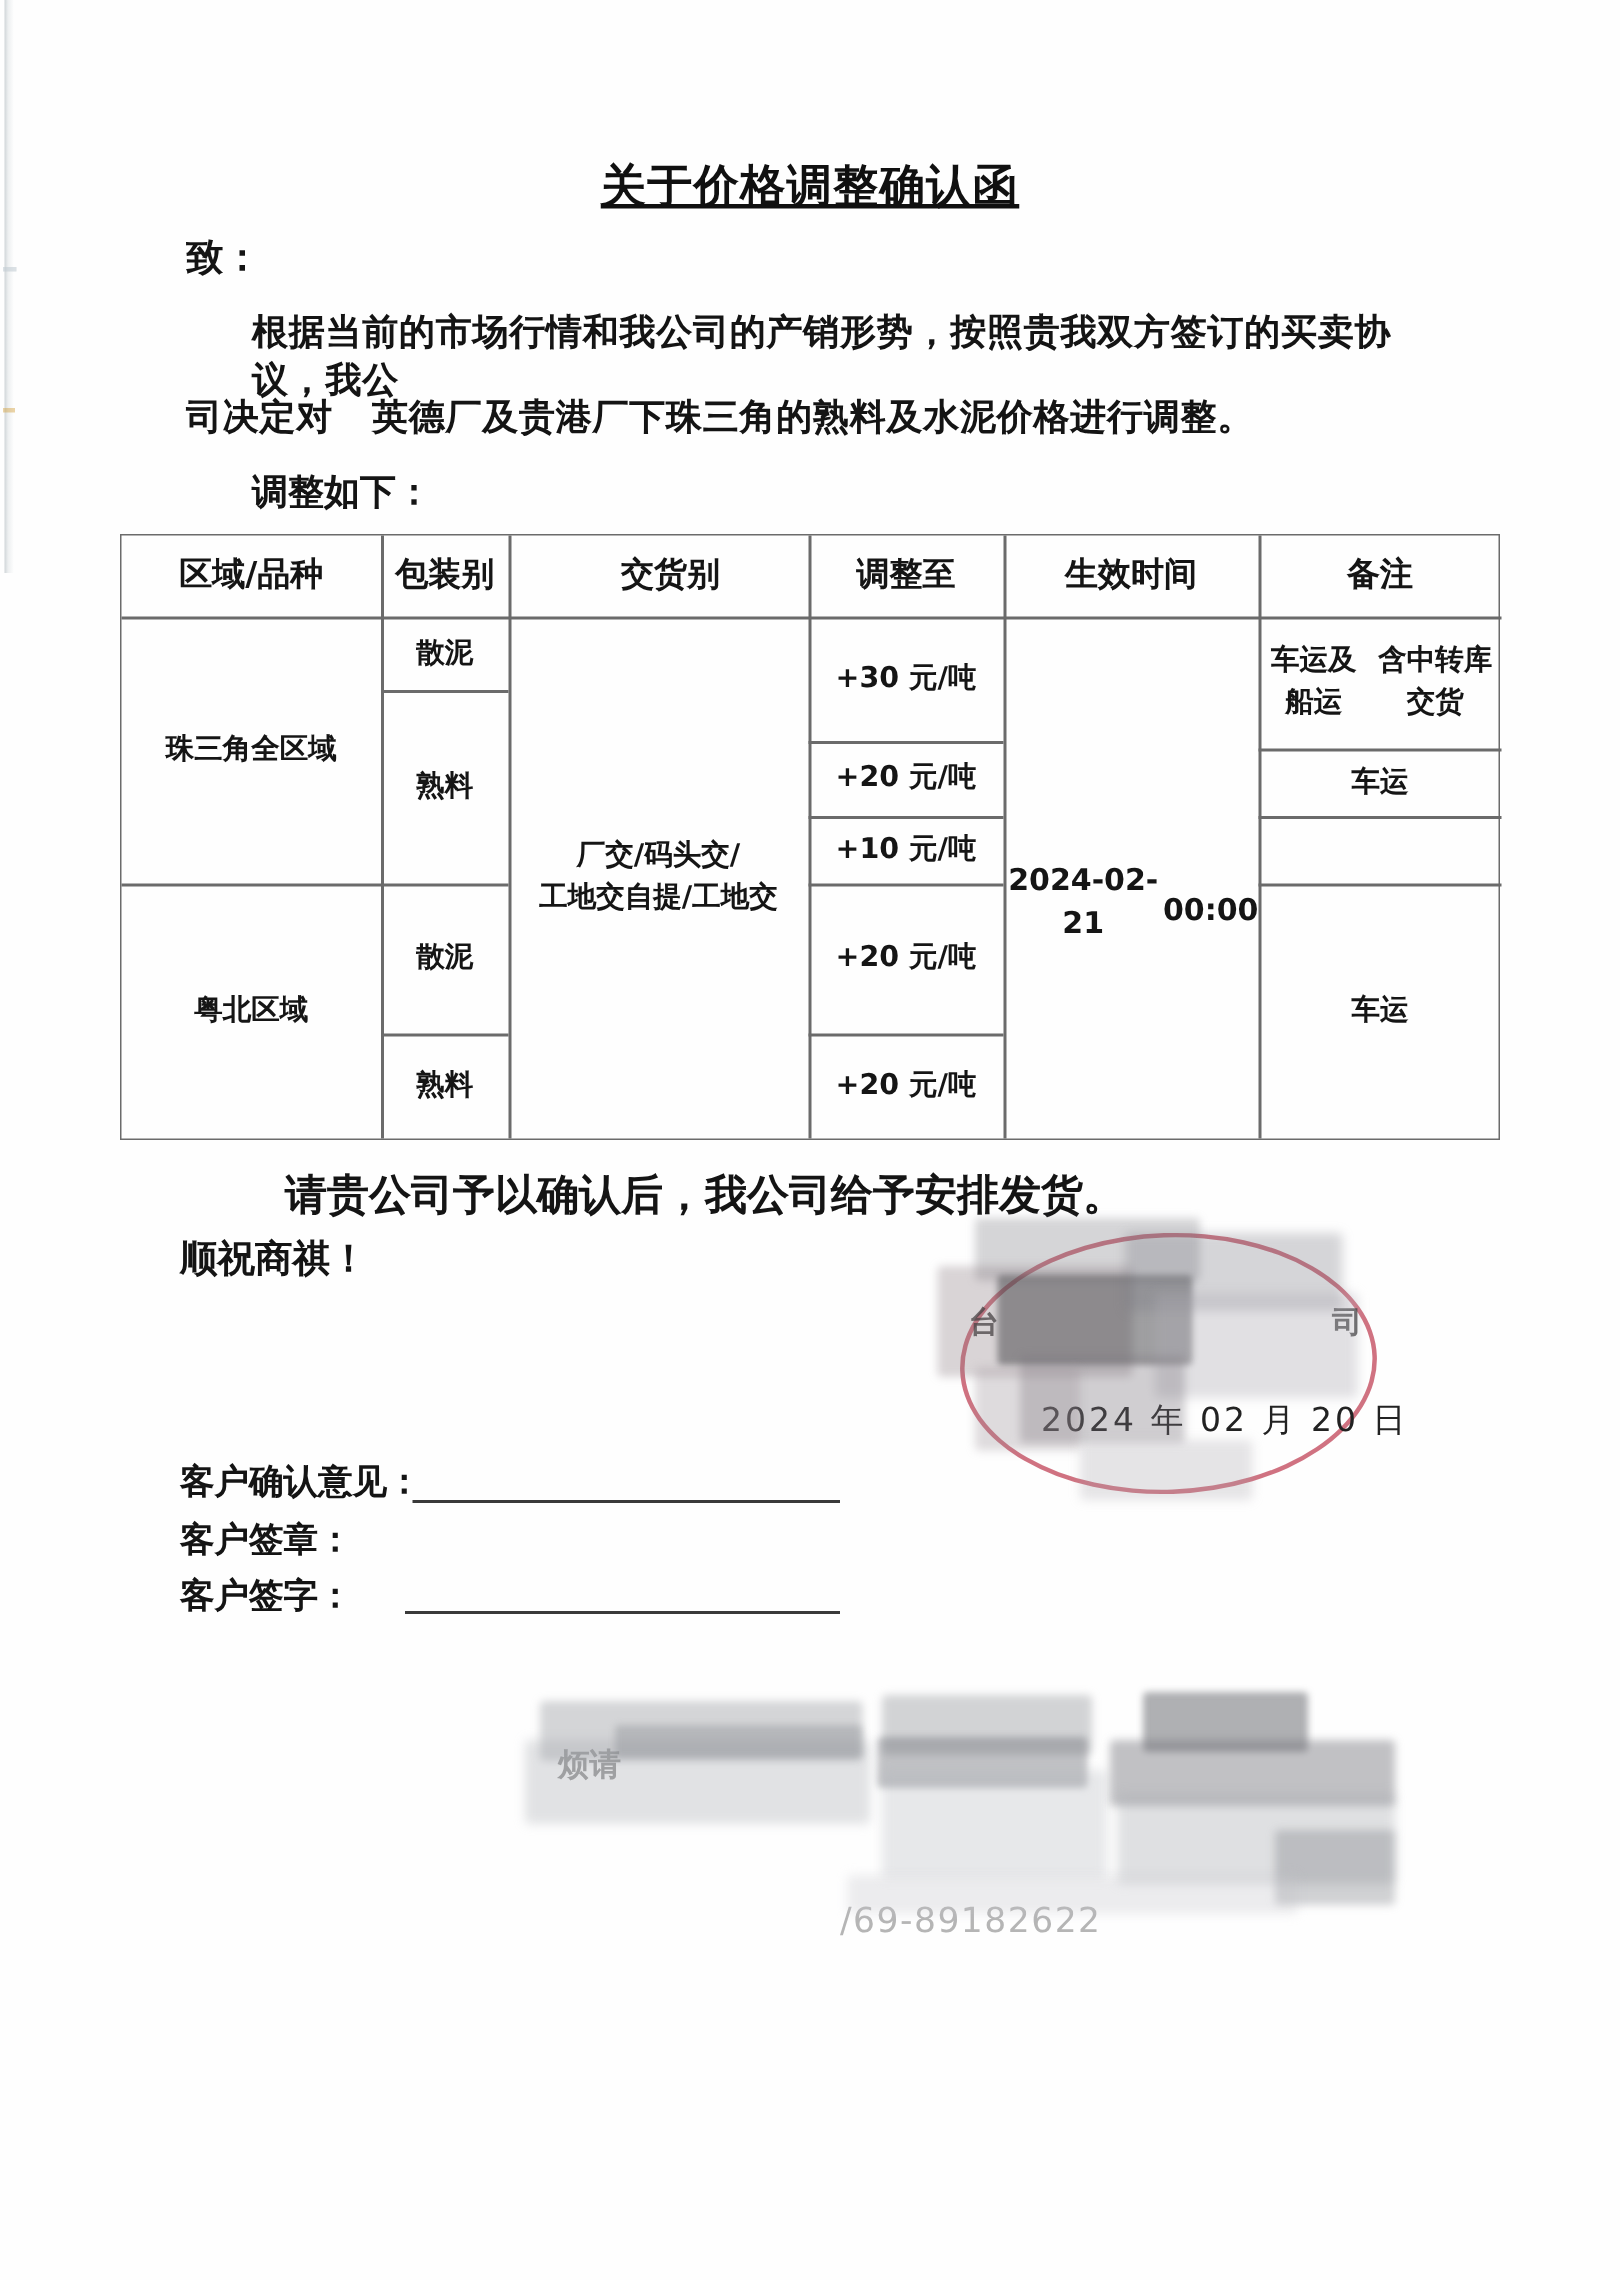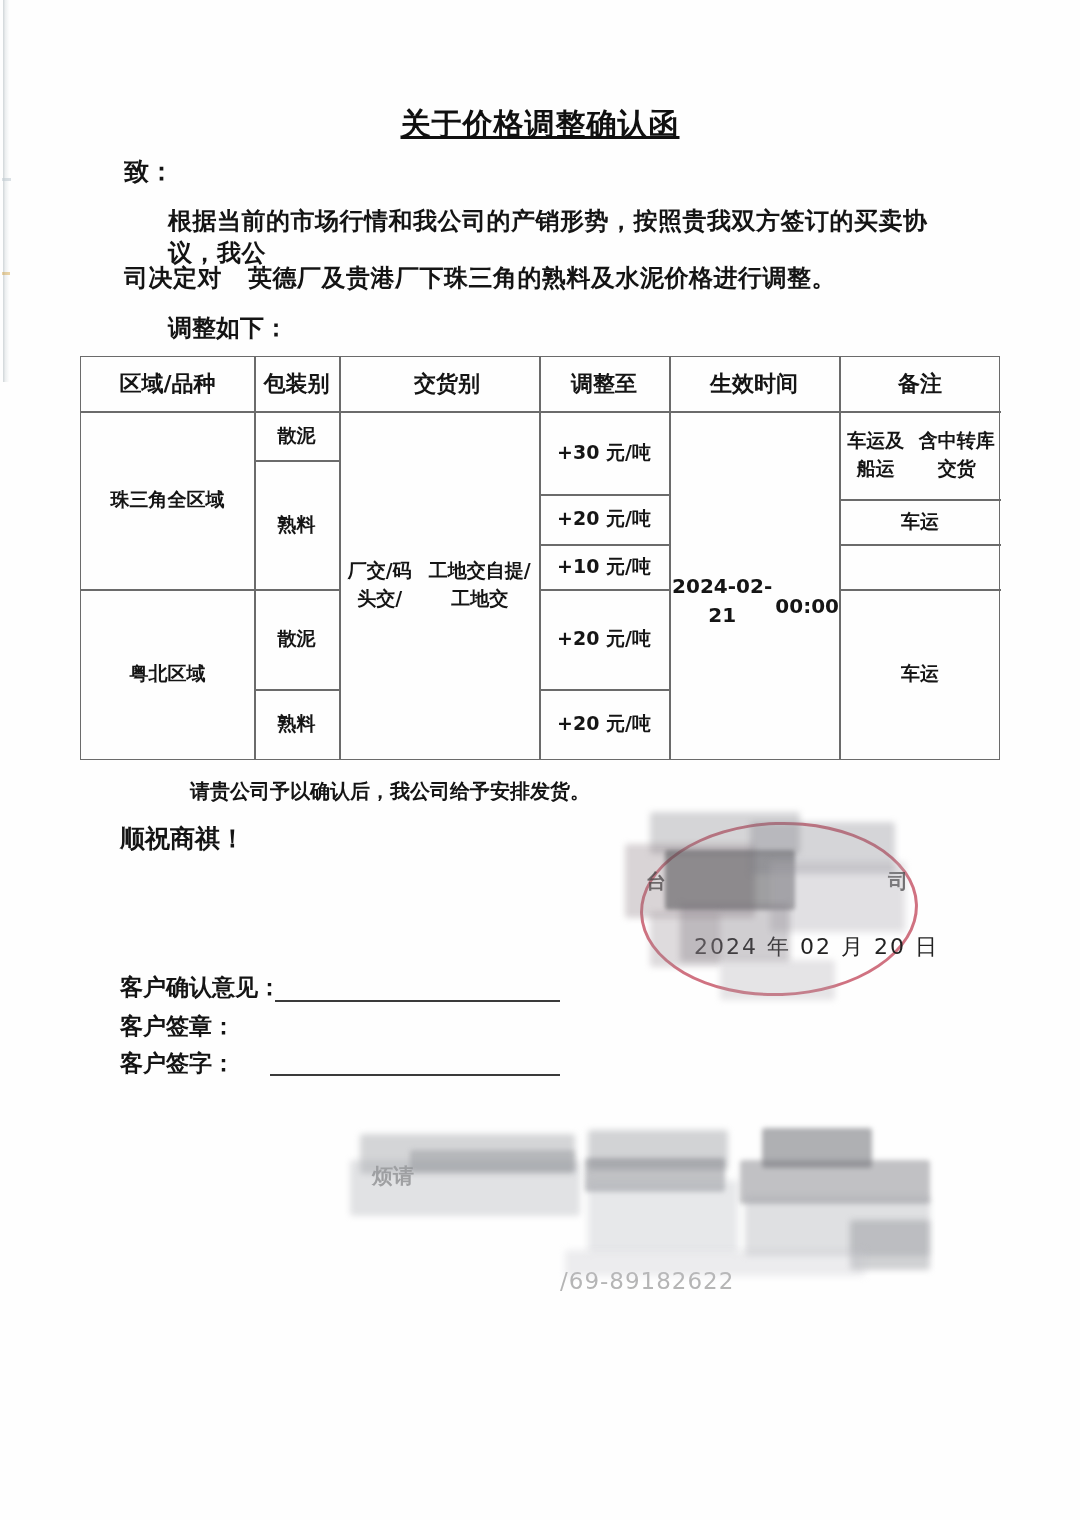"厂交/码头交/" div.cell { flex-direction: row -> column }
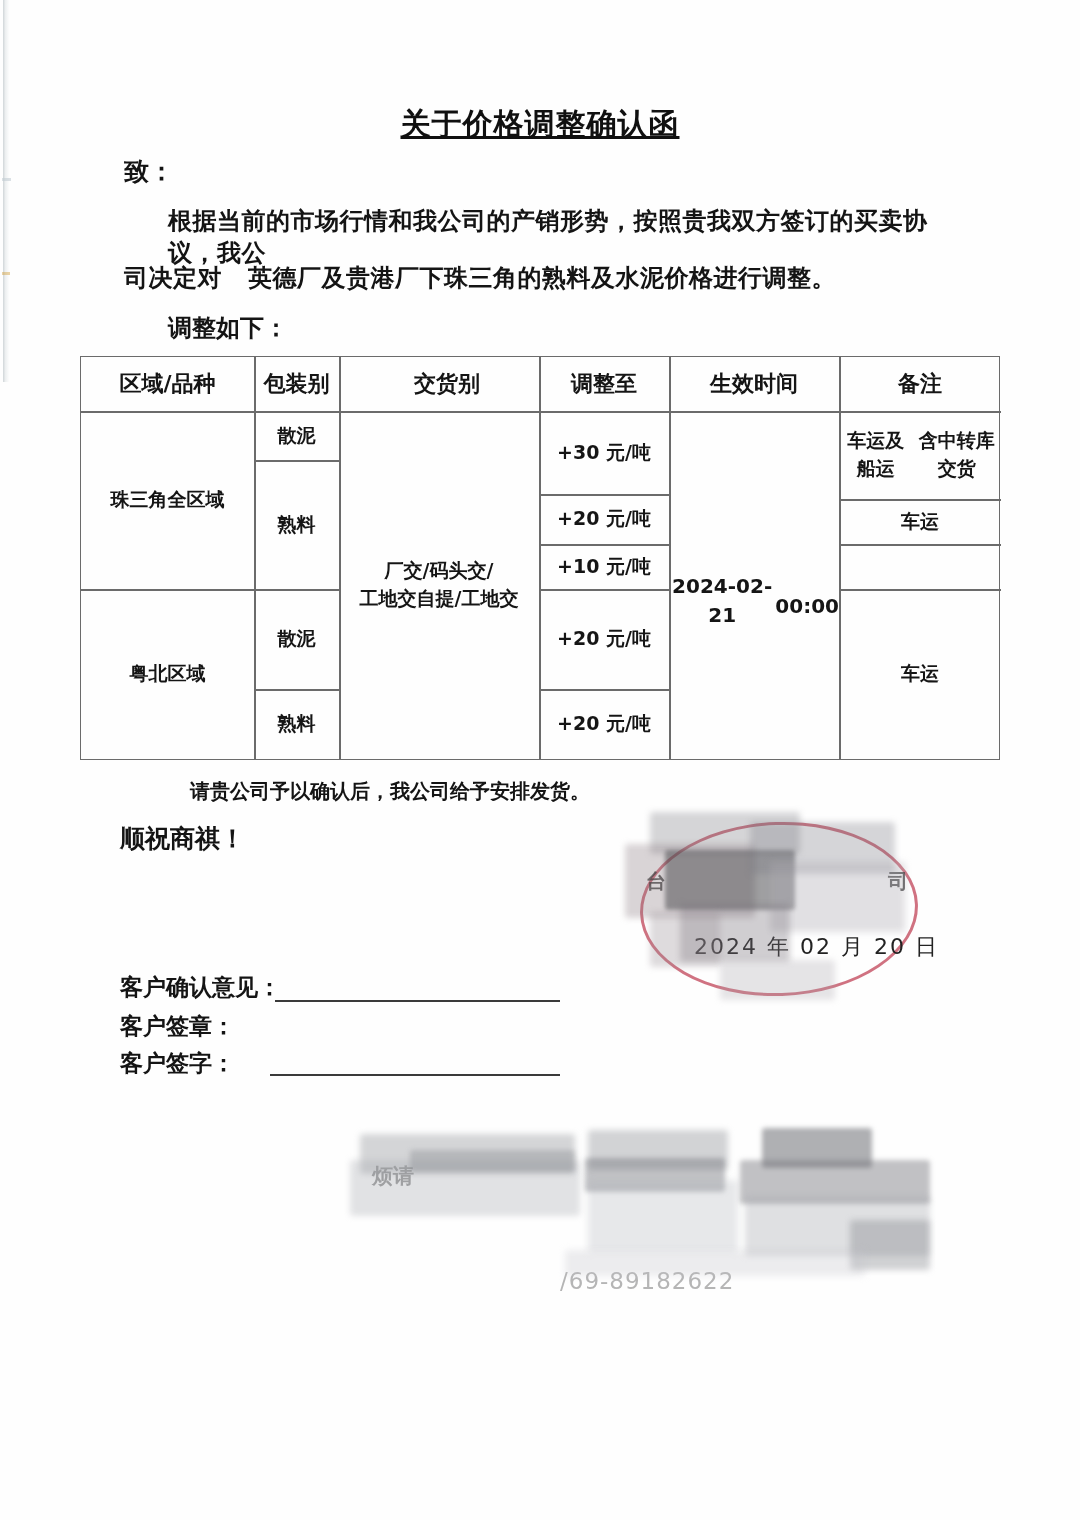"请贵公司予以确认后，我公司给予安排发货。" .confirm-line { font-size: 20px -> 28px }
